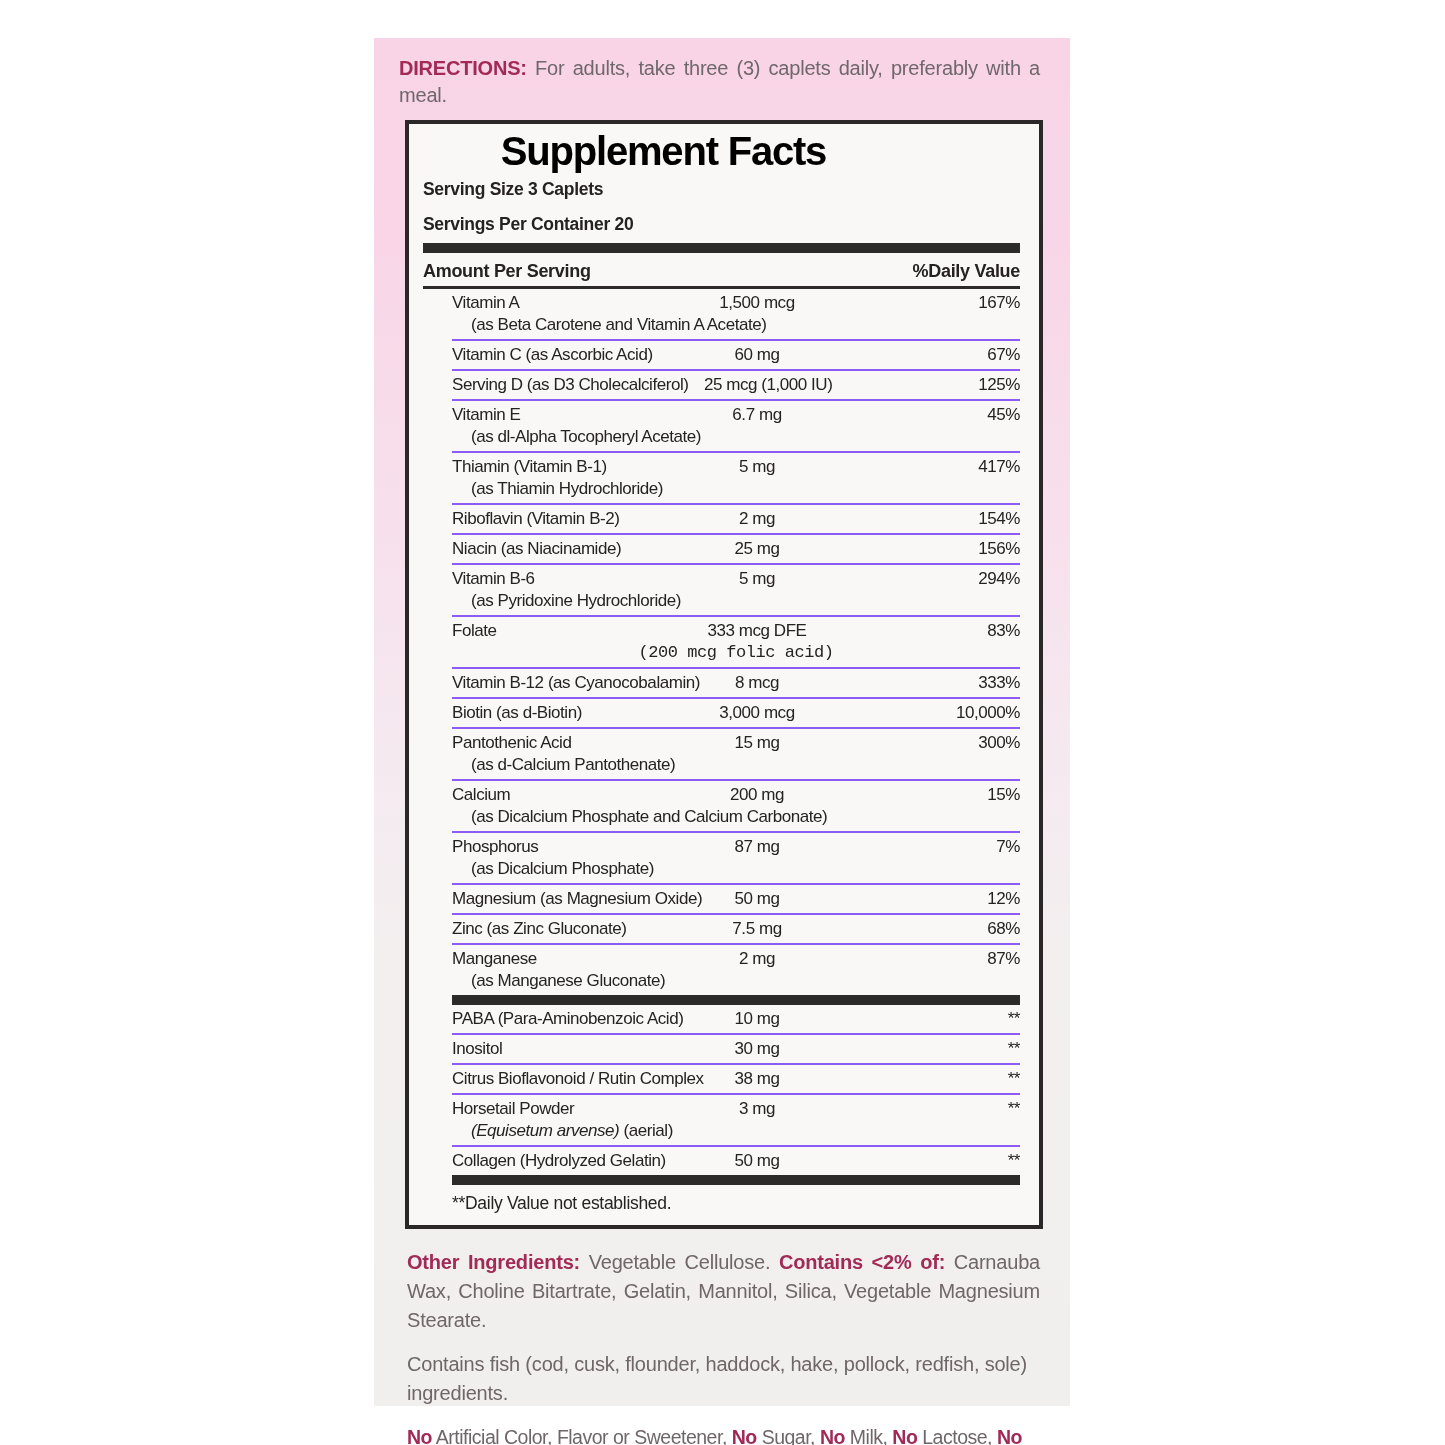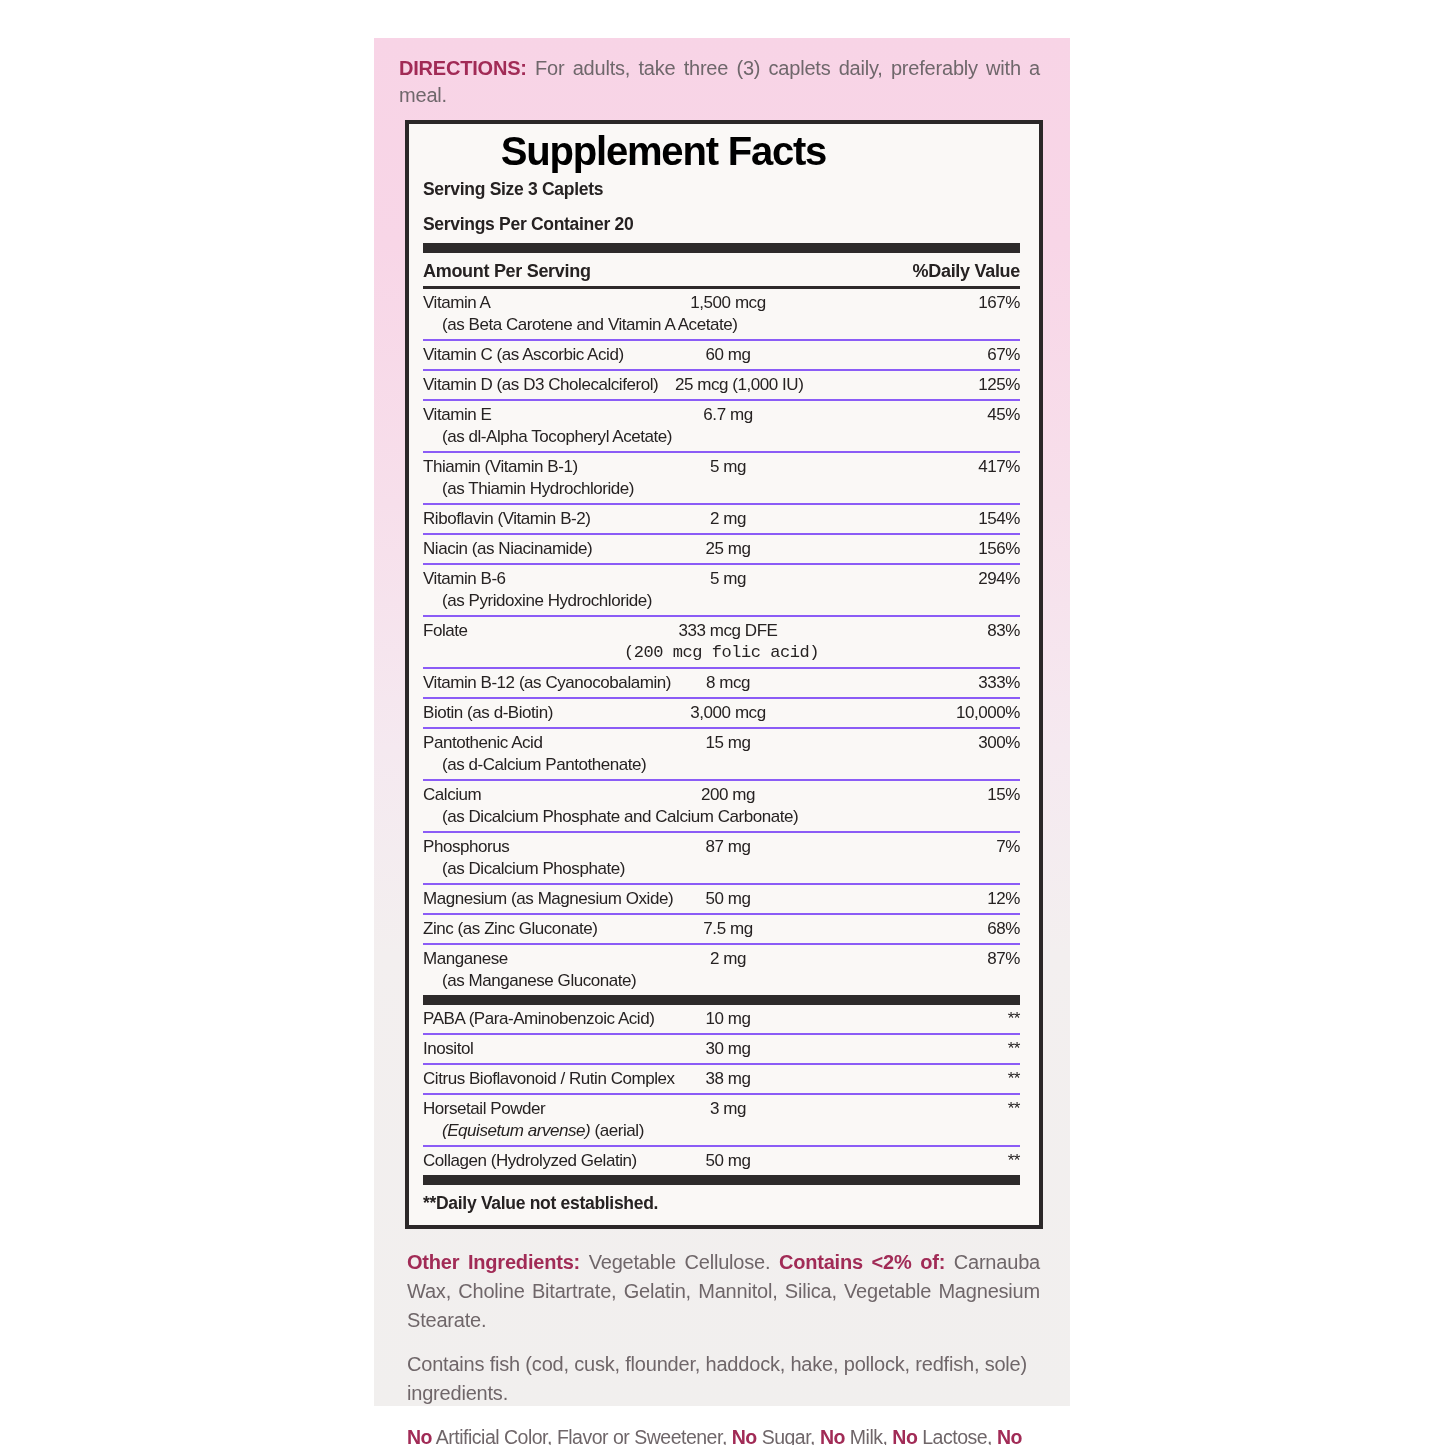"Vitamin A" .tbl { margin-left: none -> 29px }
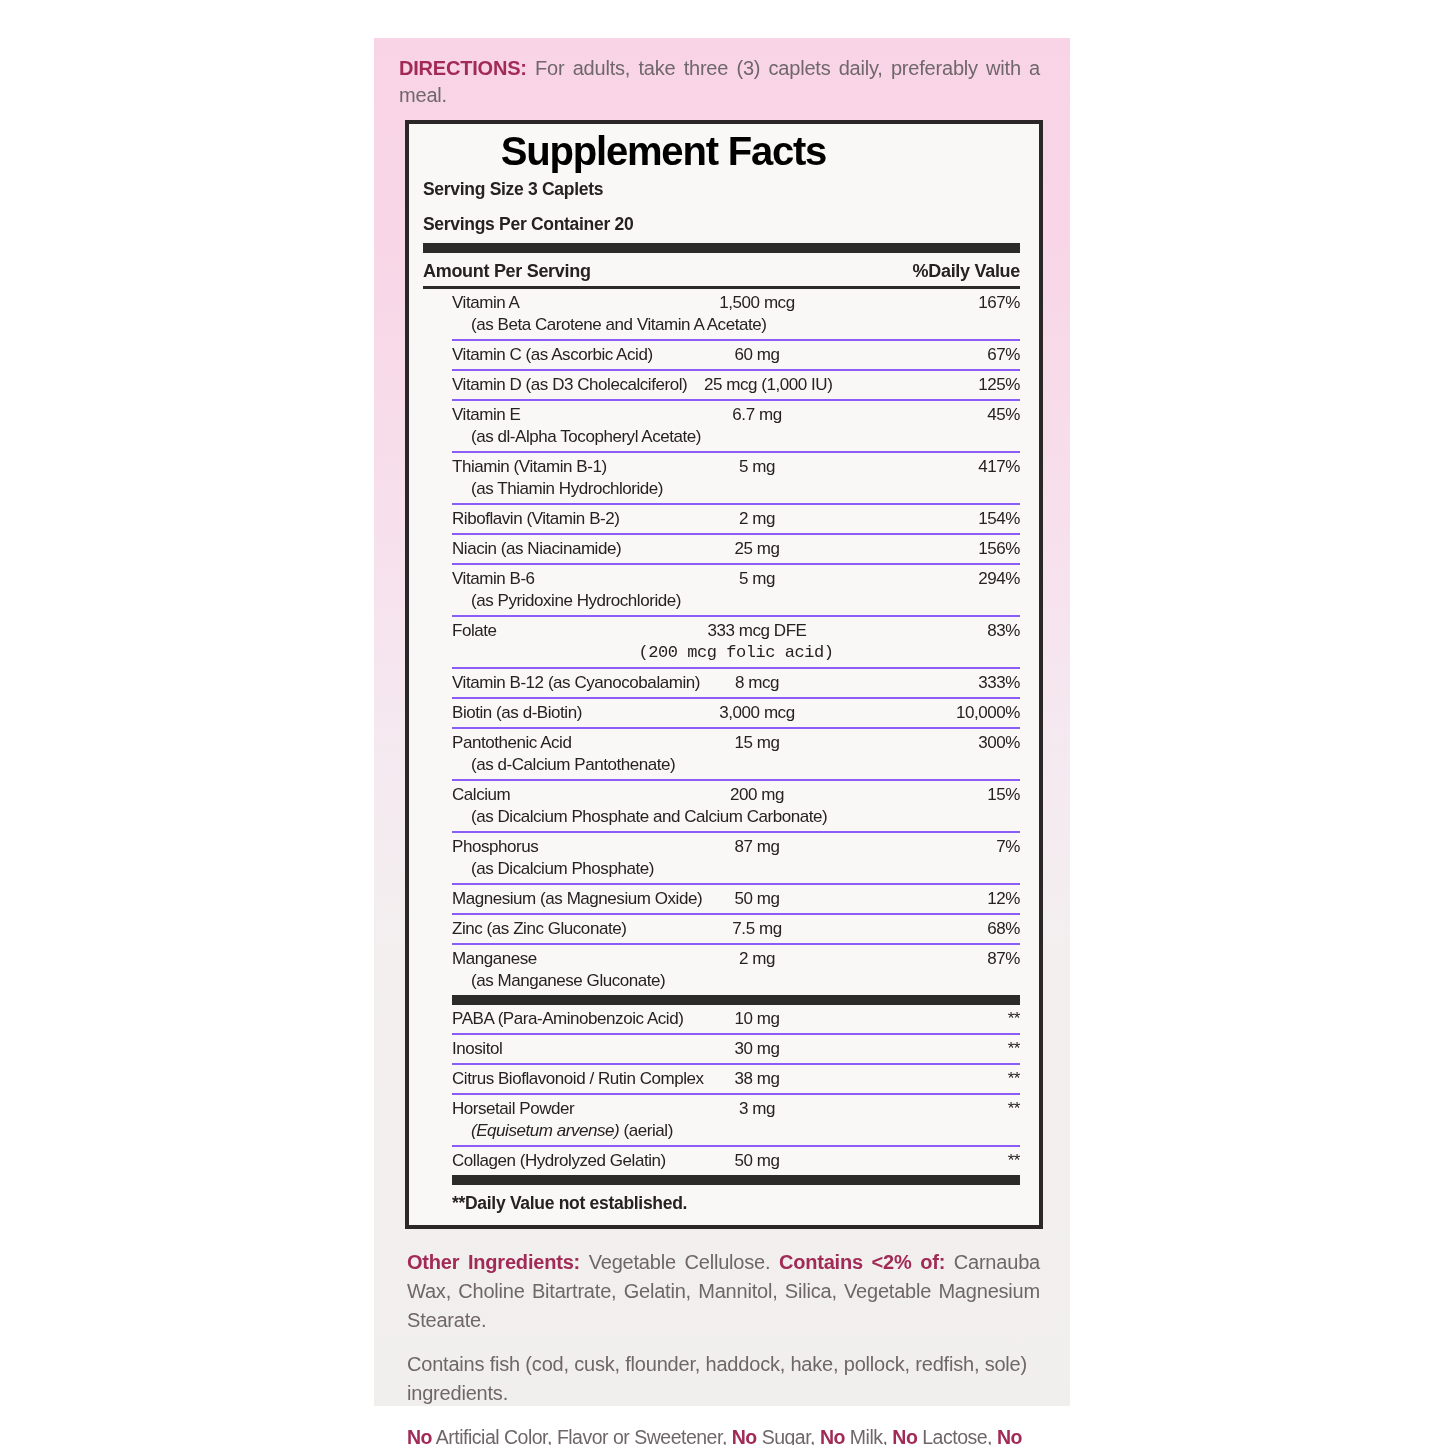"Vitamin D (as D3 Cholecalciferol)" span.n { text: Vitamin -> Serving }
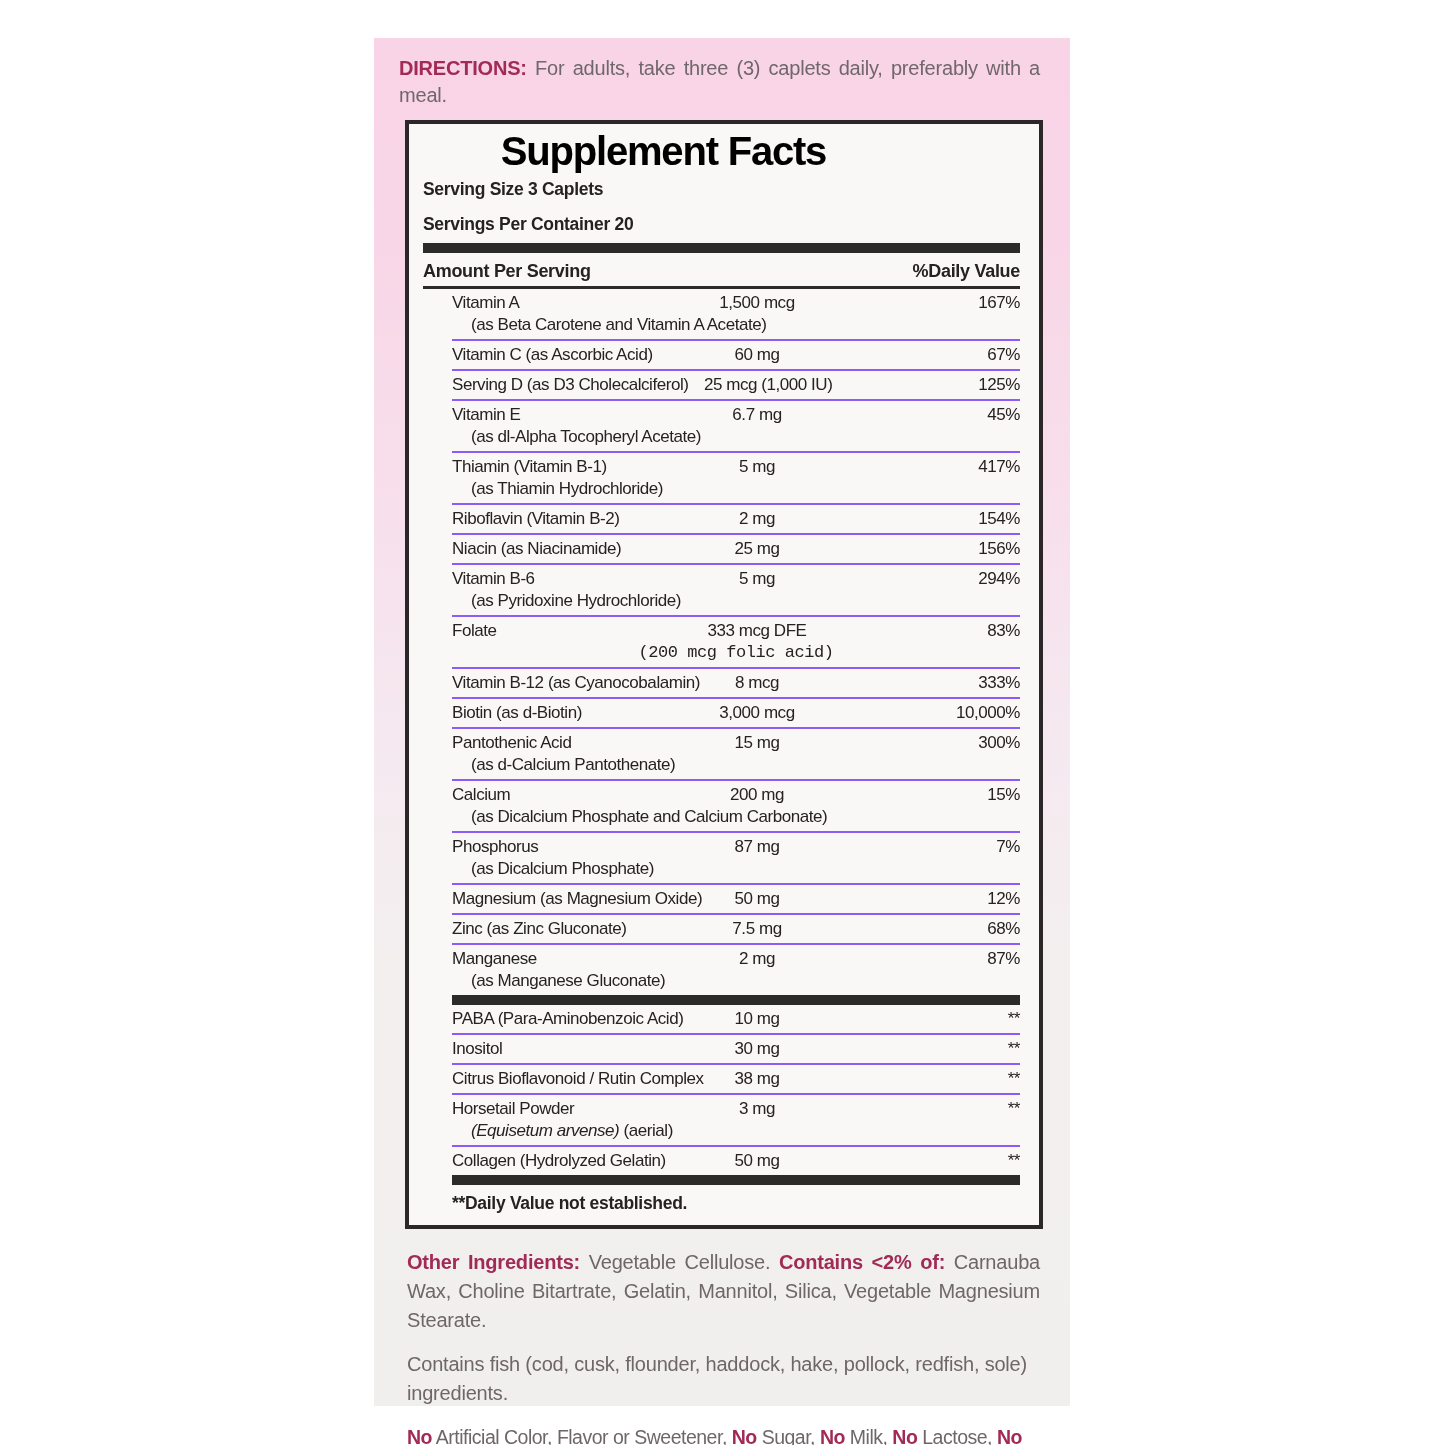"**Daily Value not established." .foot { font-weight: bold -> normal }
